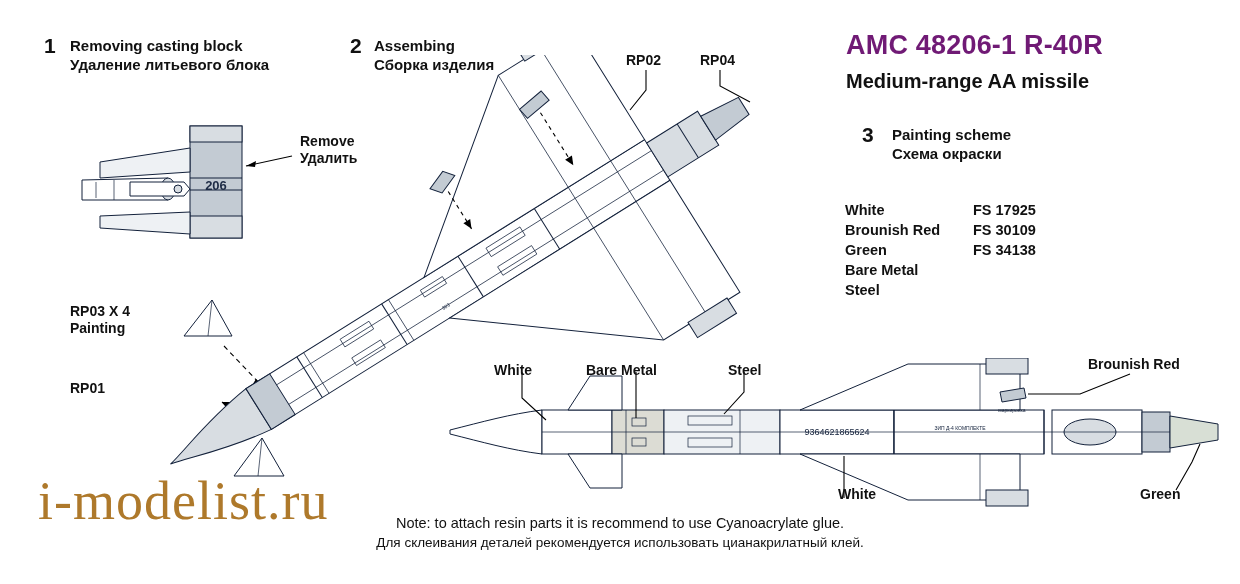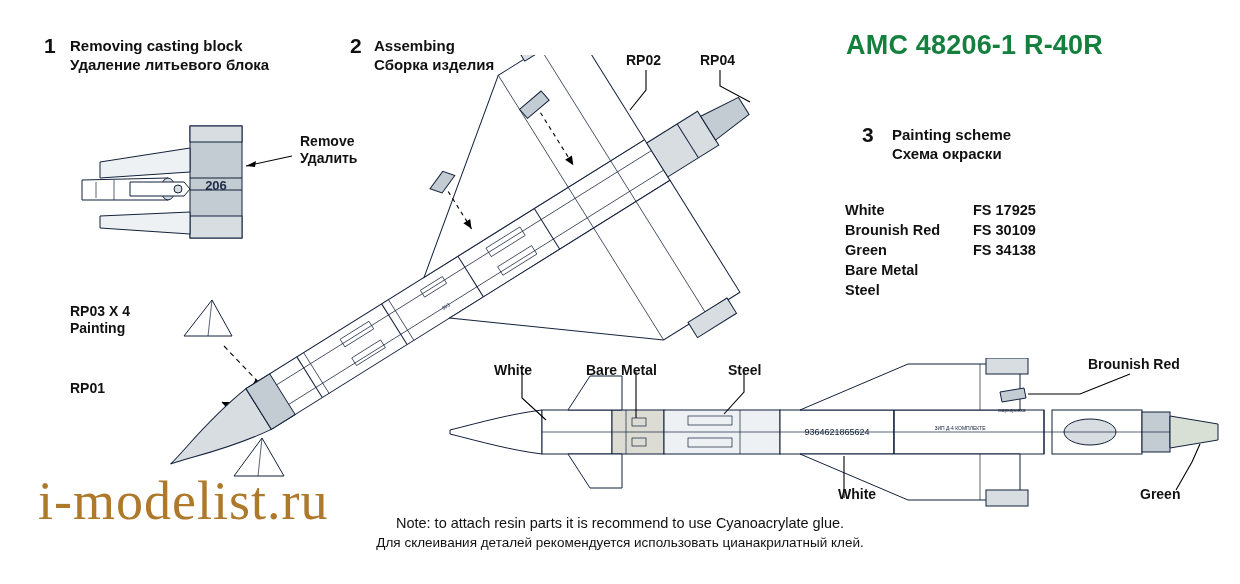"AMC 48206-1 R-40R" .main-title { color: #15803d -> #701a75 }
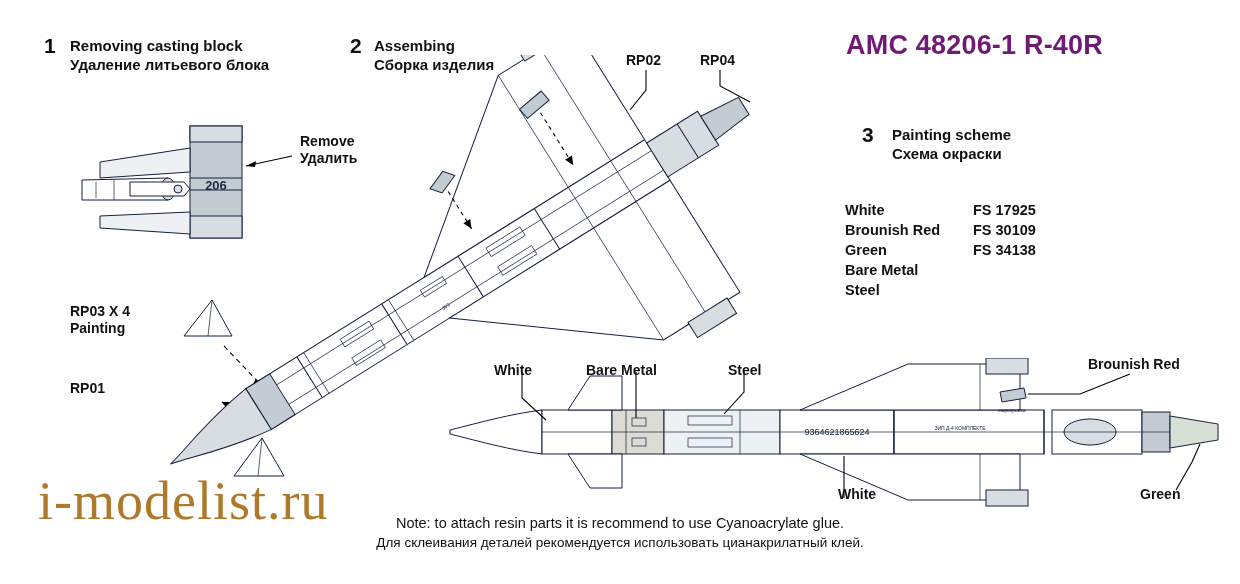"Medium-range AA missile" div.abs { html: none -> <div>Medium-range AA missile</div> }
